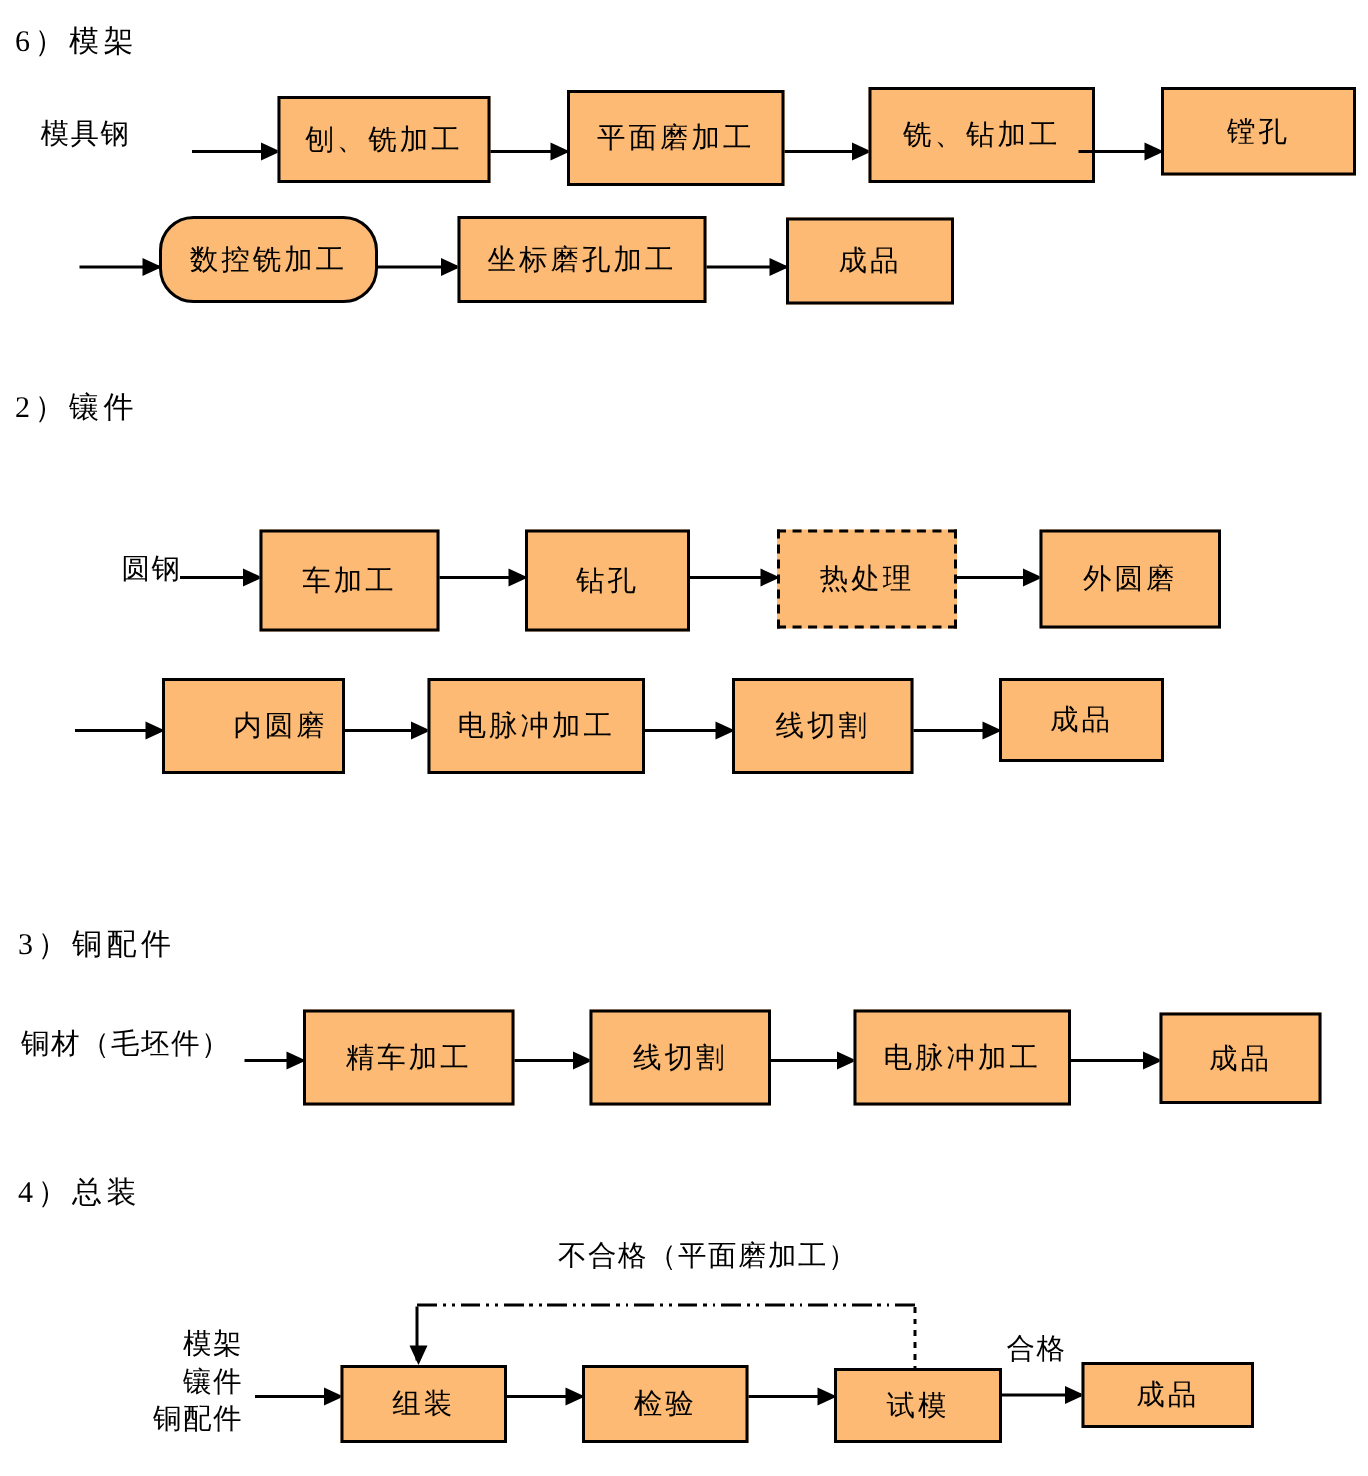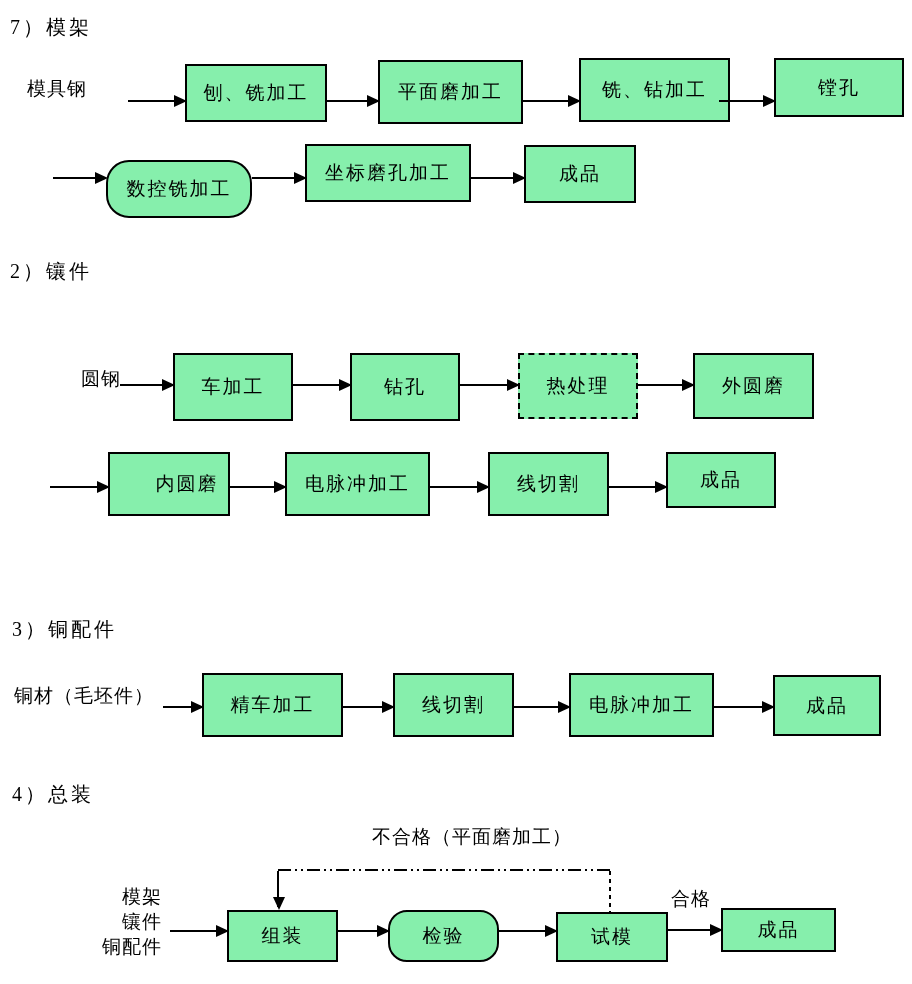"7）模架" div.heading { text: 7 -> 6 }
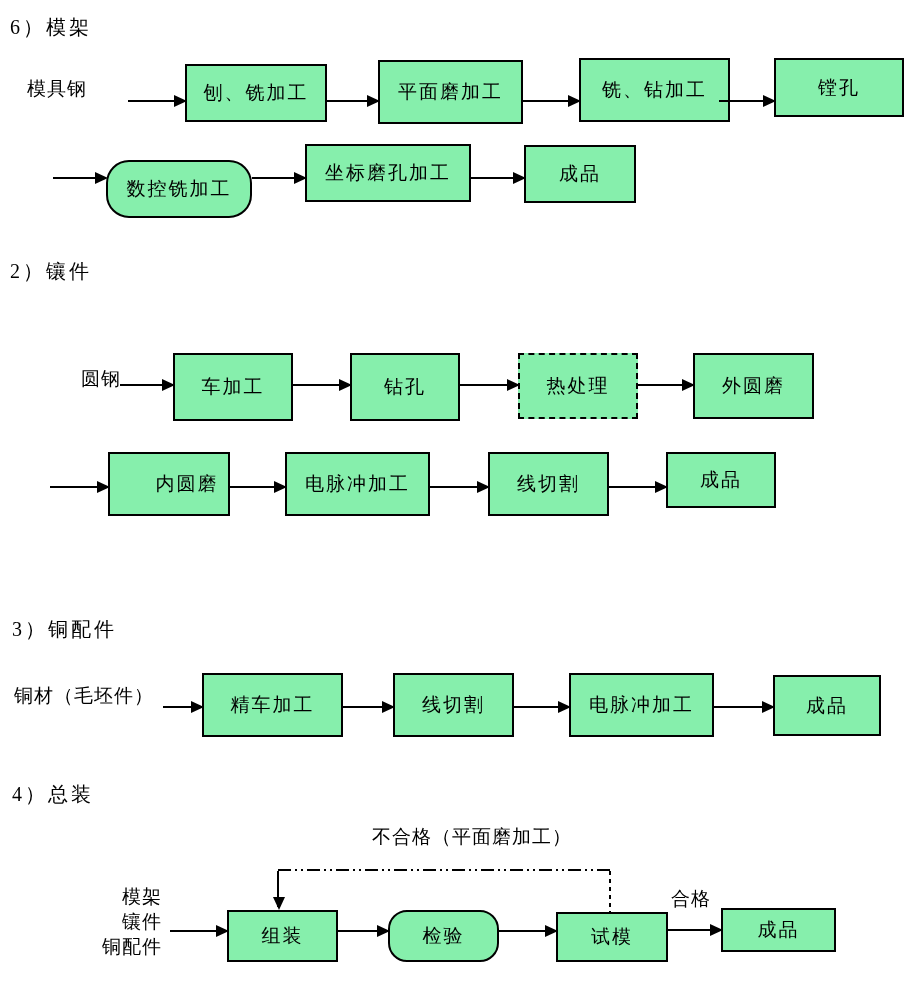"刨、铣加工" .pbox { background: #86efac -> #fdba74 }
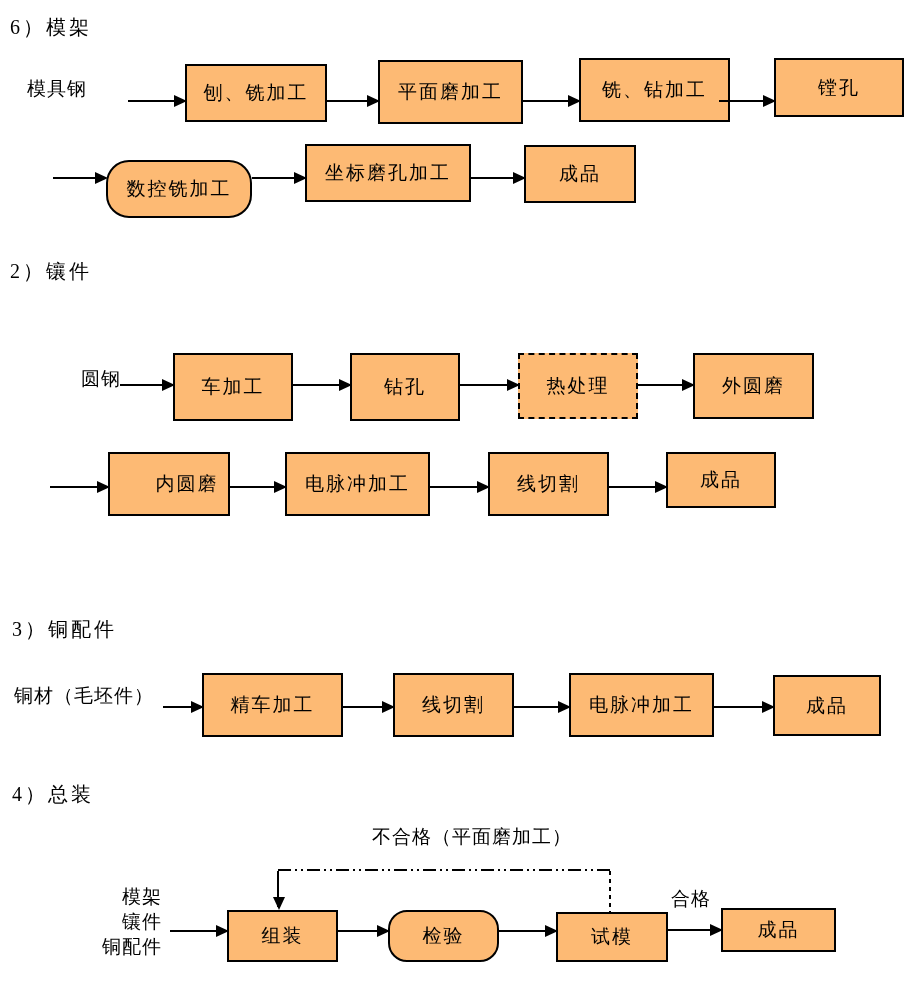"数控铣加工" div.pbox { top: 160px -> 144px }
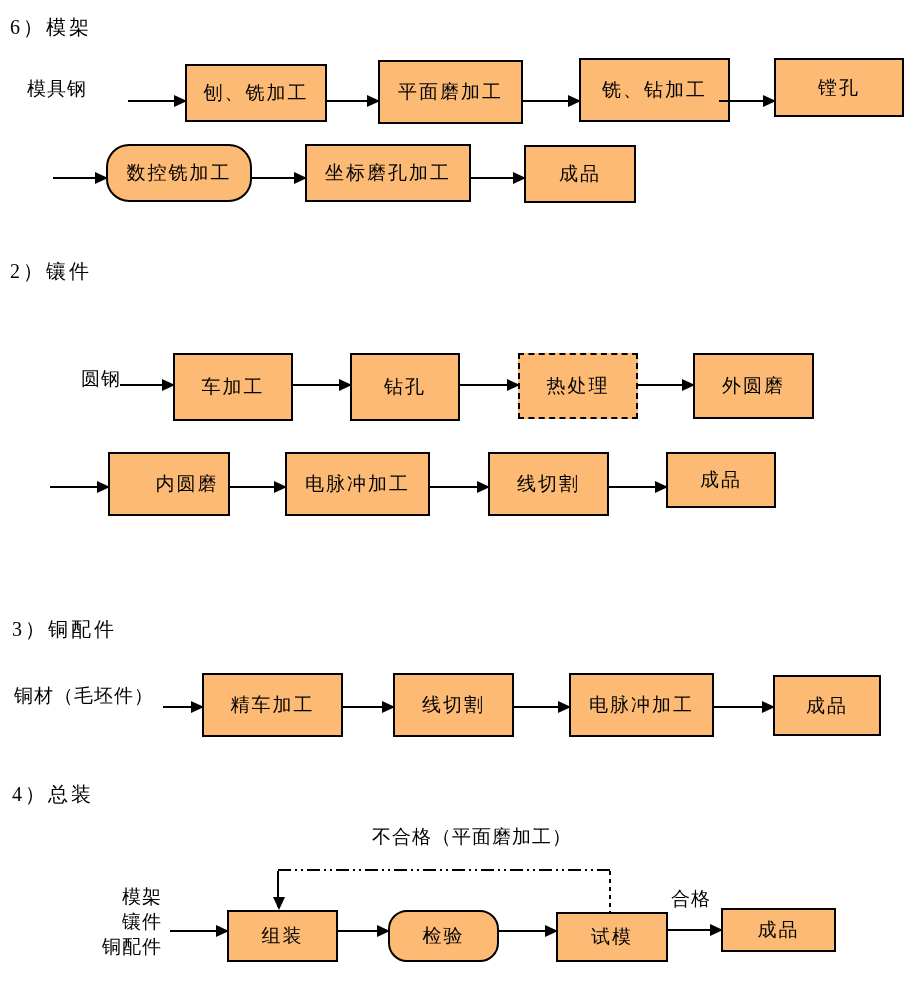"检验" div.pbox { border-radius: 19px -> none }
